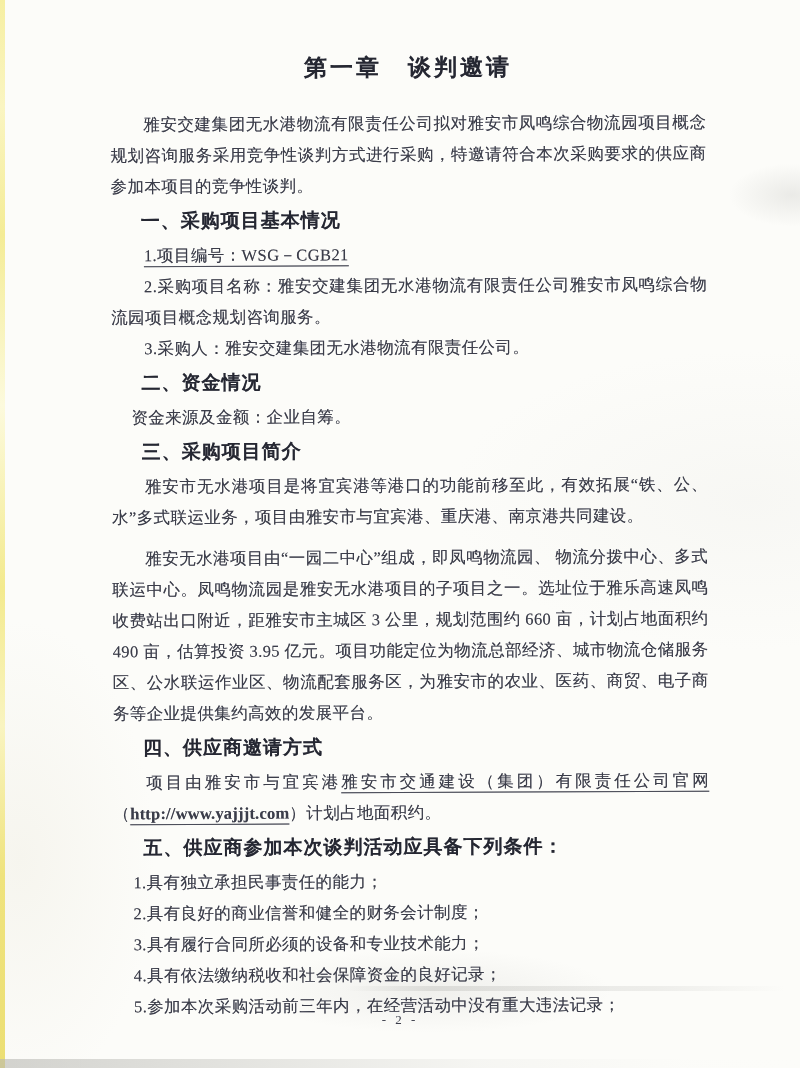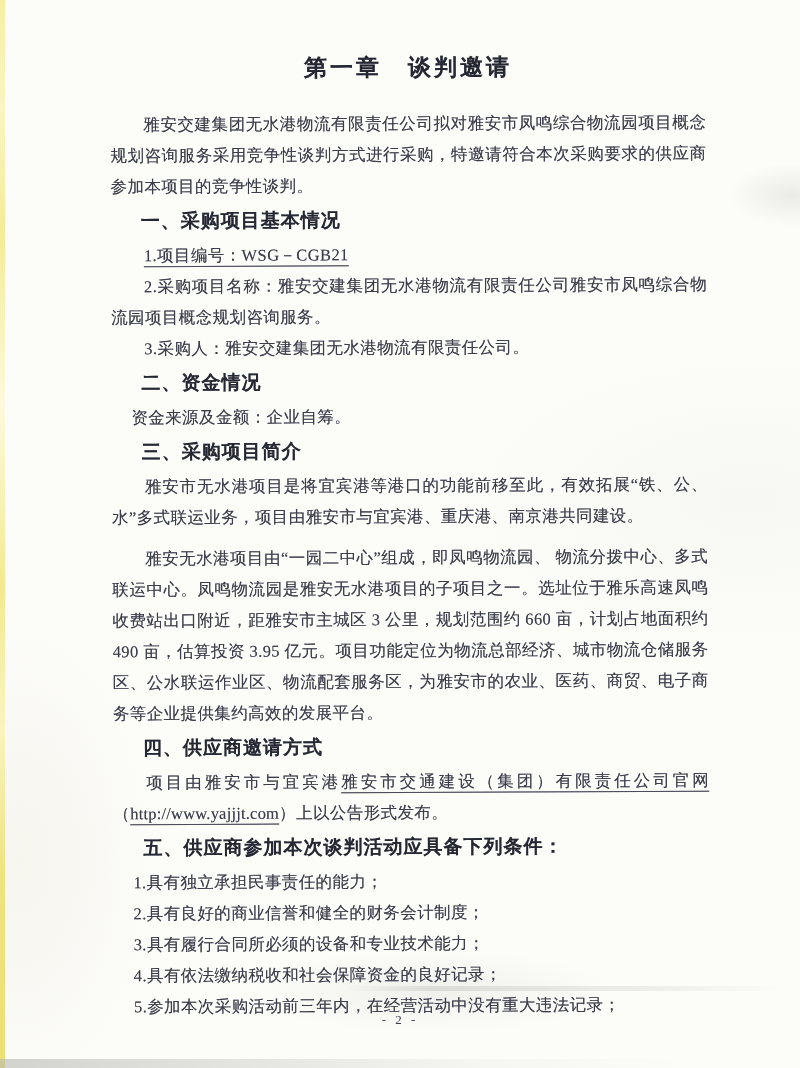"http://www.yajjjt.com" .url-text { font-weight: none -> bold }
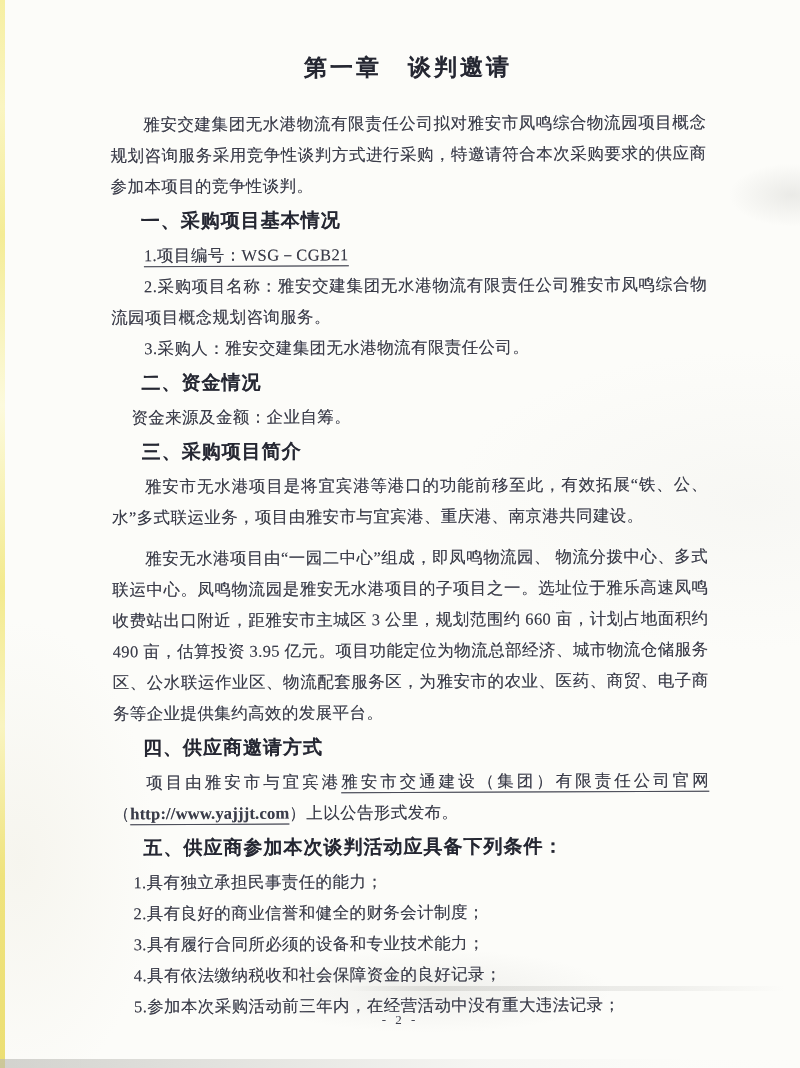"上以公告形式发布。" span { text: 上以公告形式发布 -> 计划占地面积约 }
